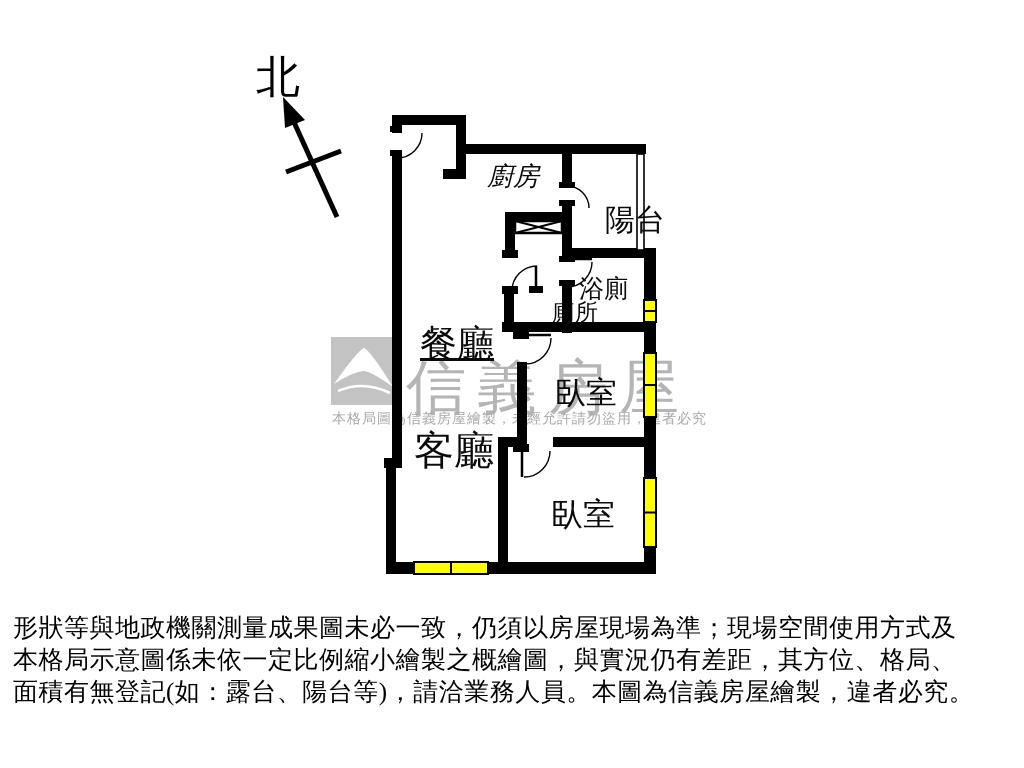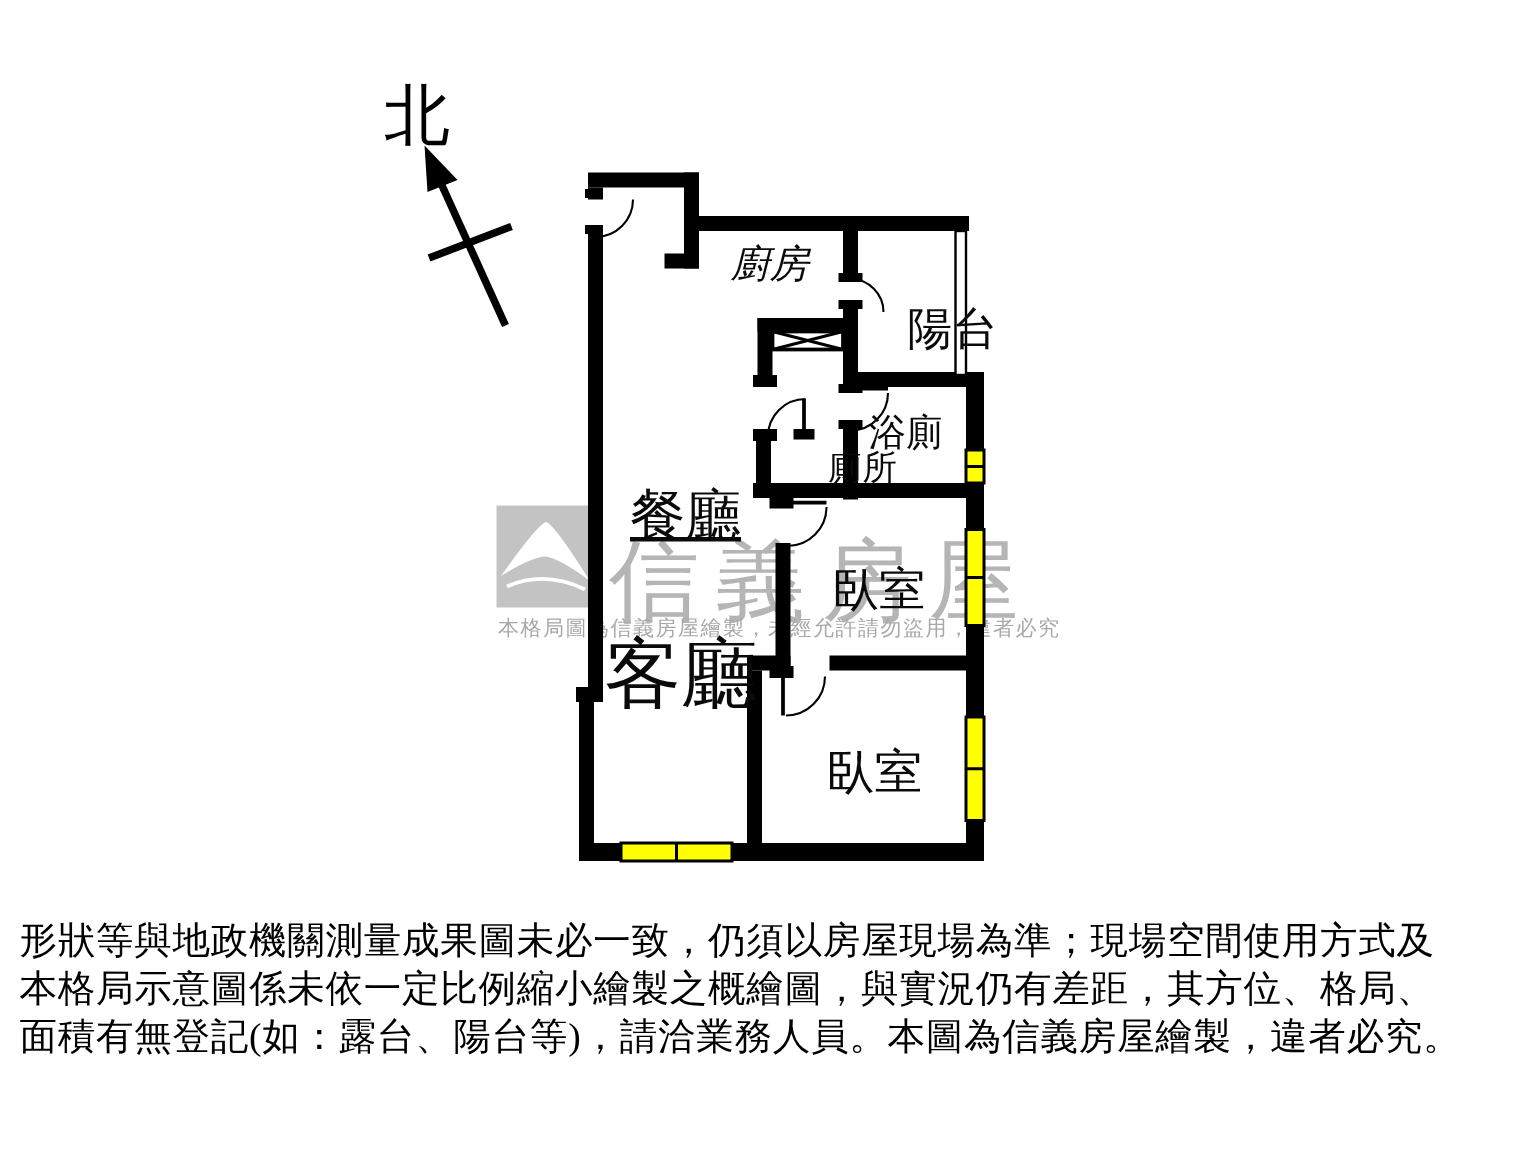"客廳" div.room-label { font-size: 51px -> 40px }
